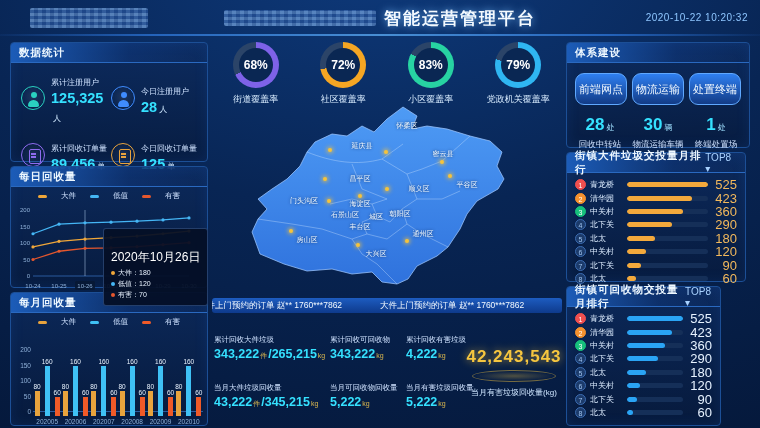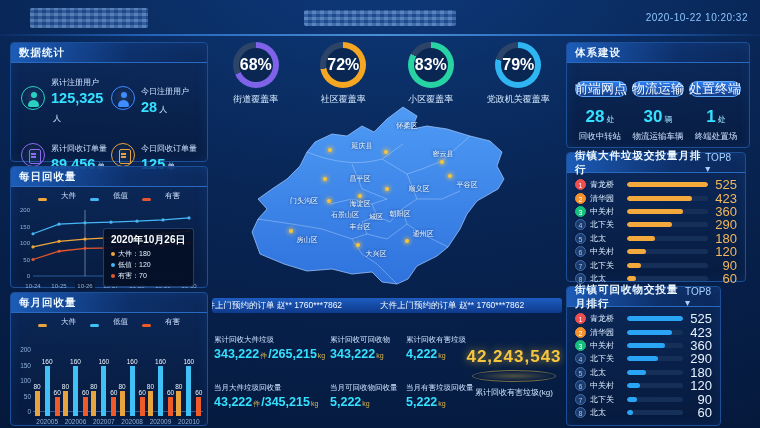"智能运营管理平台" span.t { html: none -> <span>智能运营管理平台</span> }
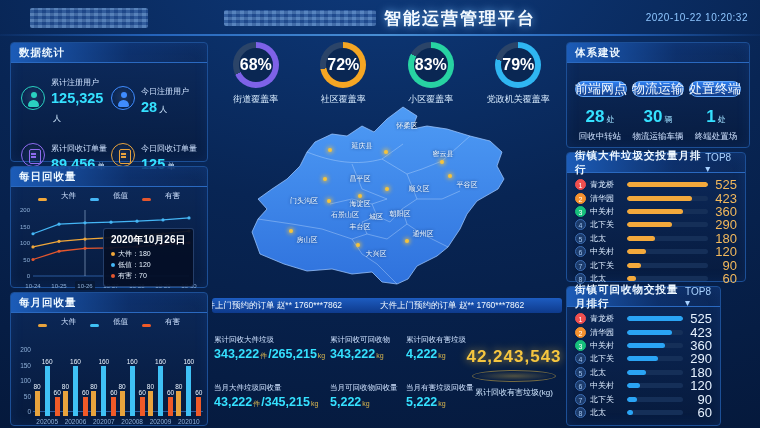"68%" .ginner { font-size: 16px -> 12px }
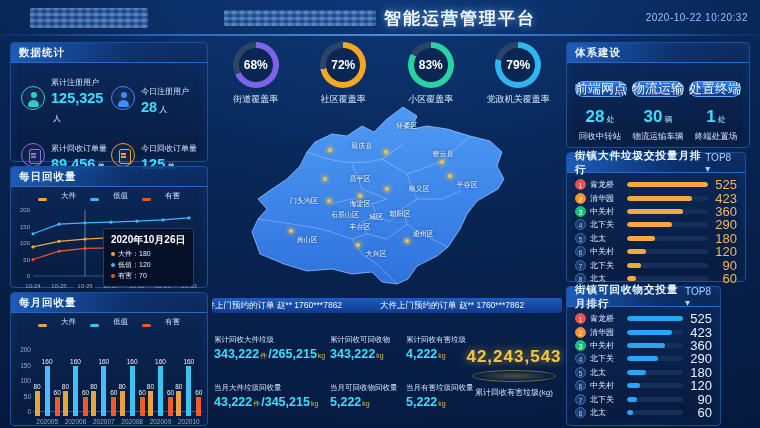"前端网点" .pill { font-size: 13px -> 11px; height: 16px -> 32px; margin-top: 8px -> none }
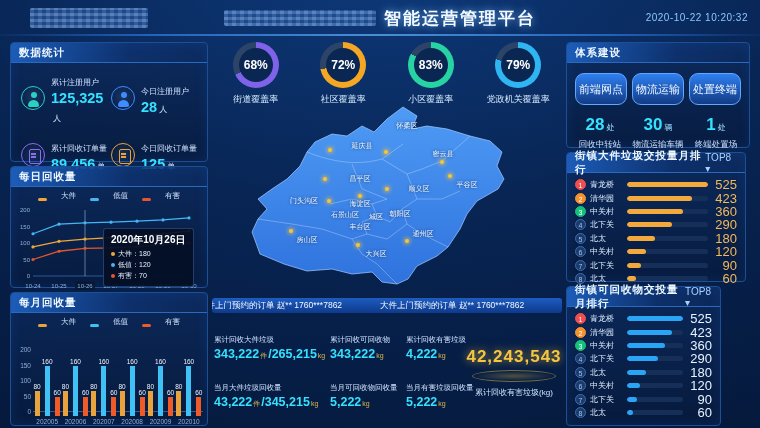"大件" .litem { align-items: flex-end -> center }
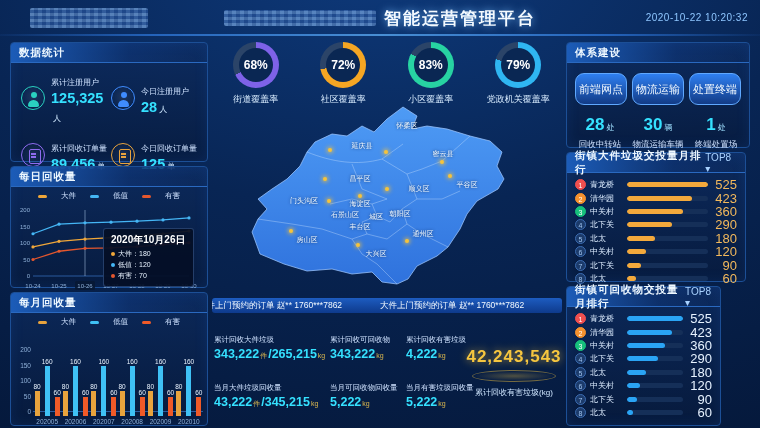"2020年10月26日" .tooltip .tdate { font-size: 10px -> 12px; font-weight: bold -> normal; margin-top: none -> 16px }
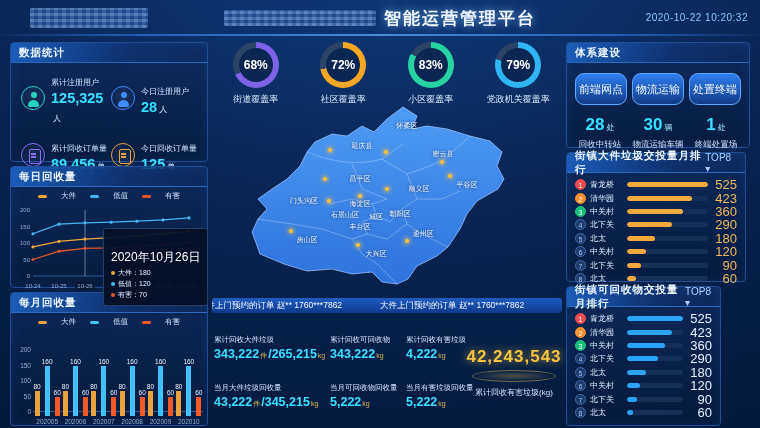"累计回收有害垃圾(kg)" div.clabel { text: 累计回收有害垃圾 -> 当月有害垃圾回收量 }
